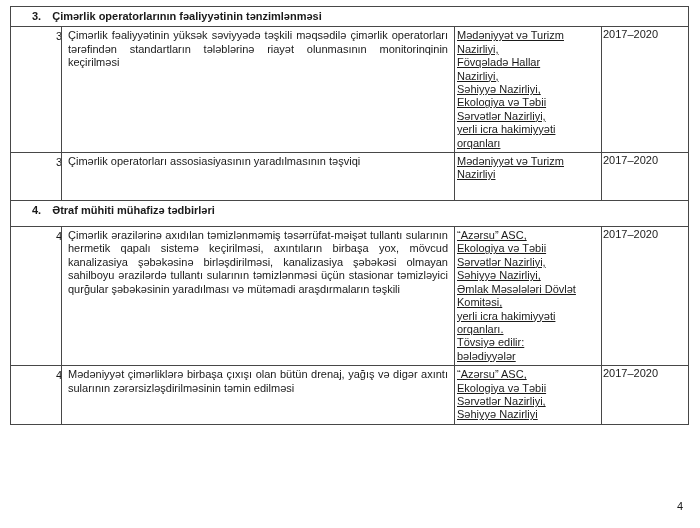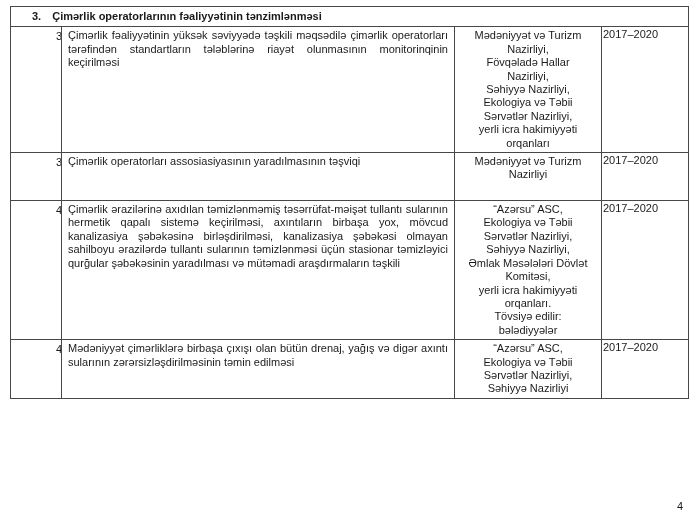"Mədəniyyət və Turizm" td.c-exec { text-align: center -> left; text-decoration: none -> underline }
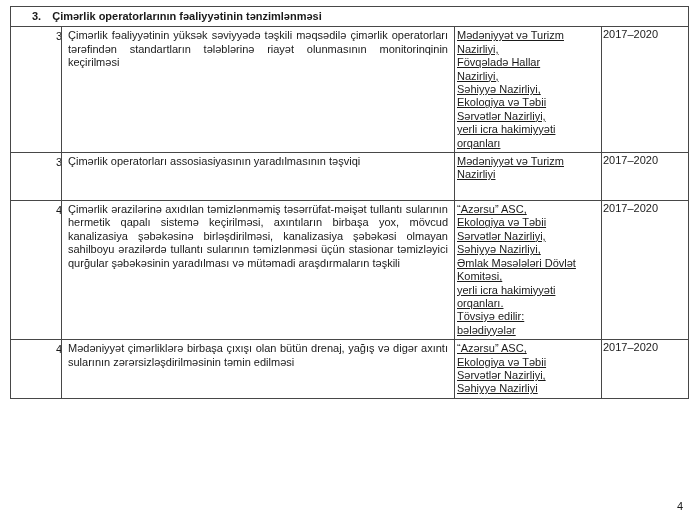"4. Ətraf mühiti mühafizə tədbirləri" tr.r-sec4 { html: none -> <tr> <td> <span>4.</span><span>Ətraf mühiti mühafizə tədbirləri</span> </td> </tr> }
